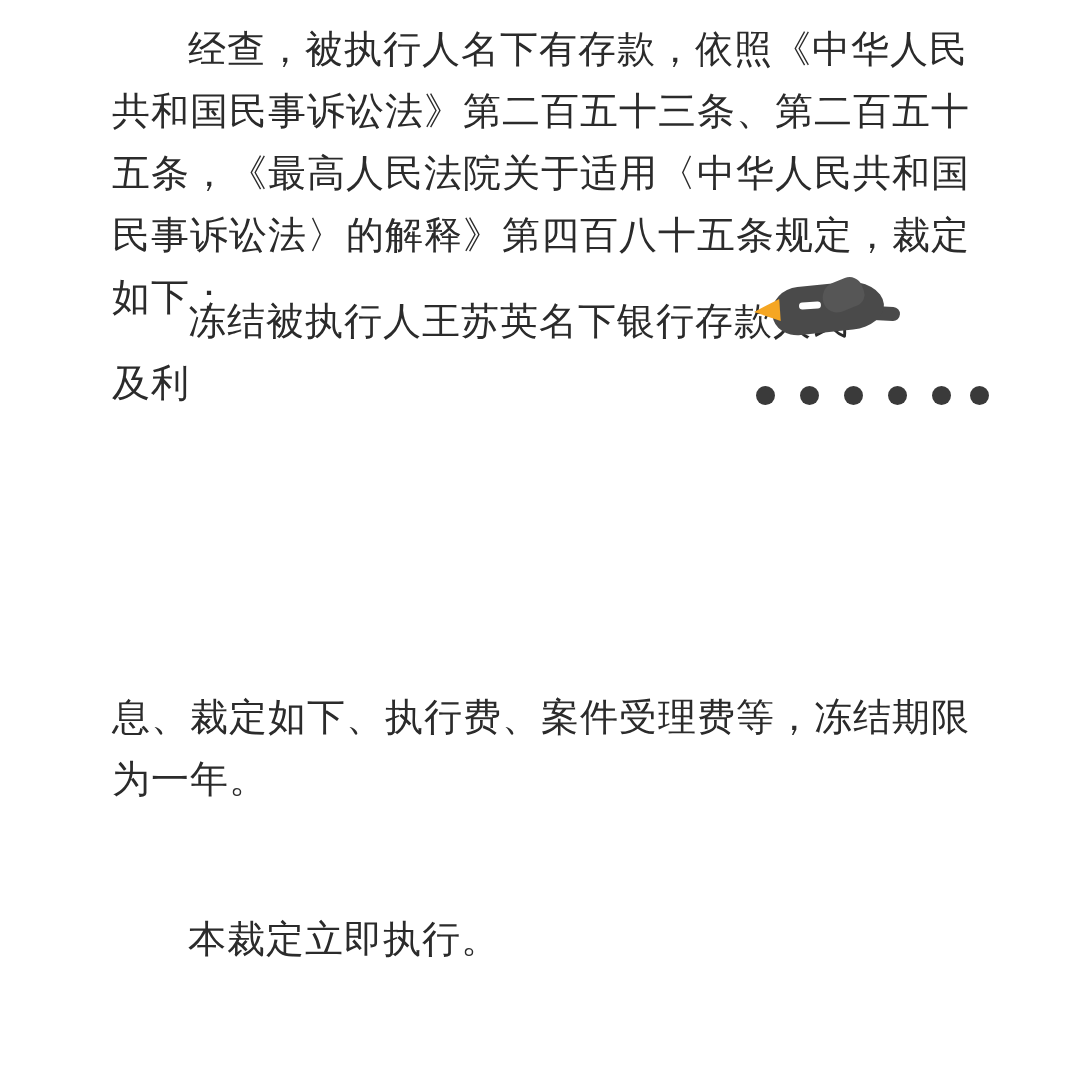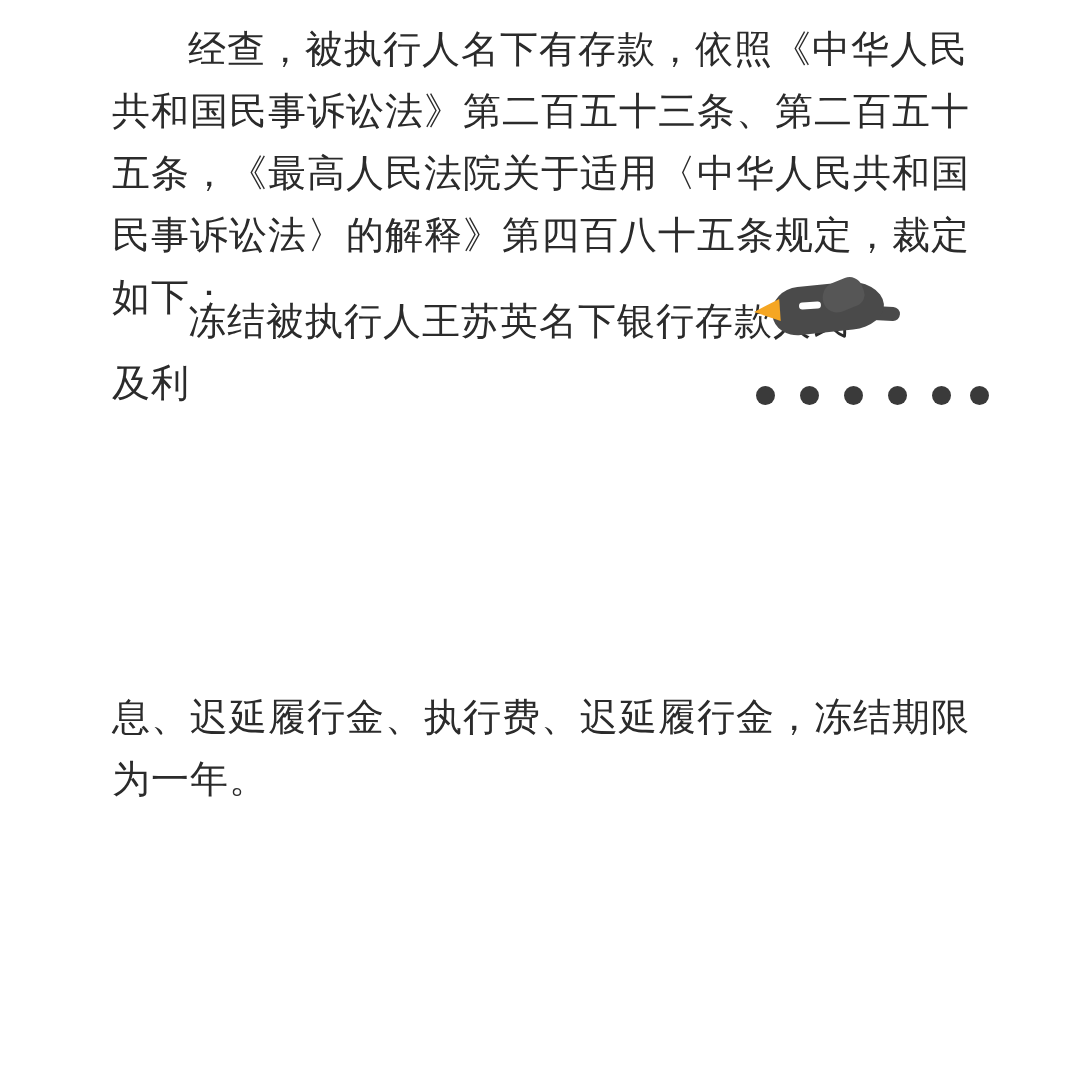"息、迟延履行金、执行费、迟延履行金，冻结期限为一年。" div.para { text: 迟延履行金、执行费、迟延履行金 -> 裁定如下、执行费、案件受理费等 }
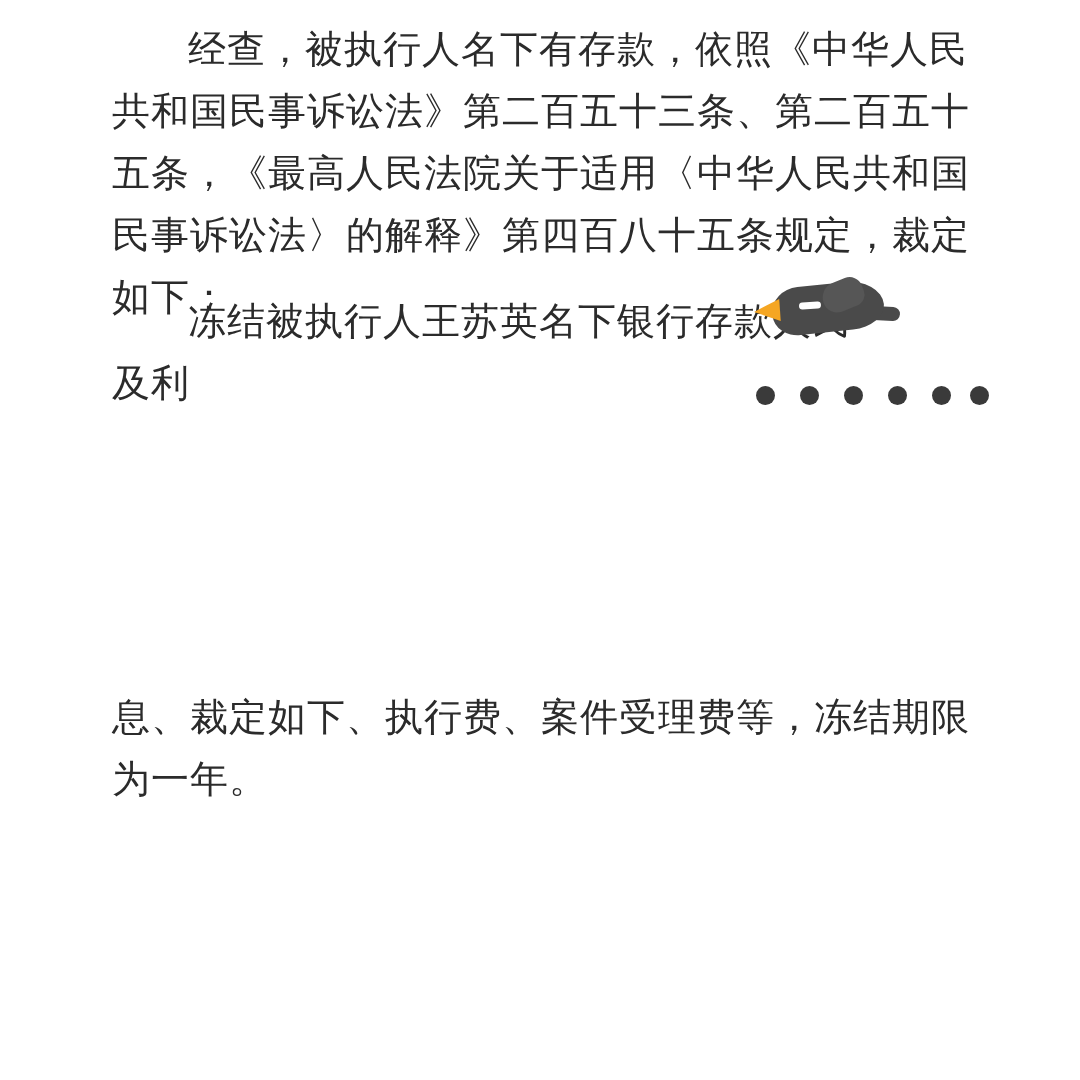"本裁定立即执行。" div.para { html: none -> <div>本裁定立即执行。</div> }
